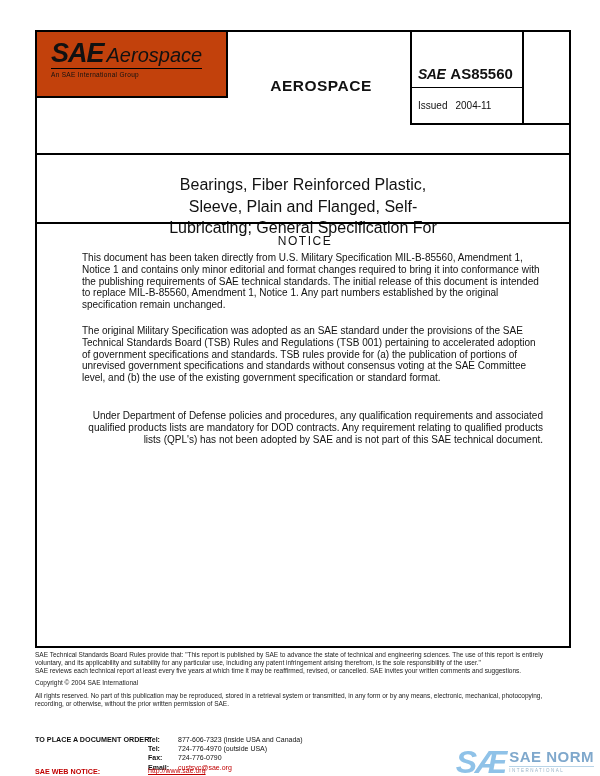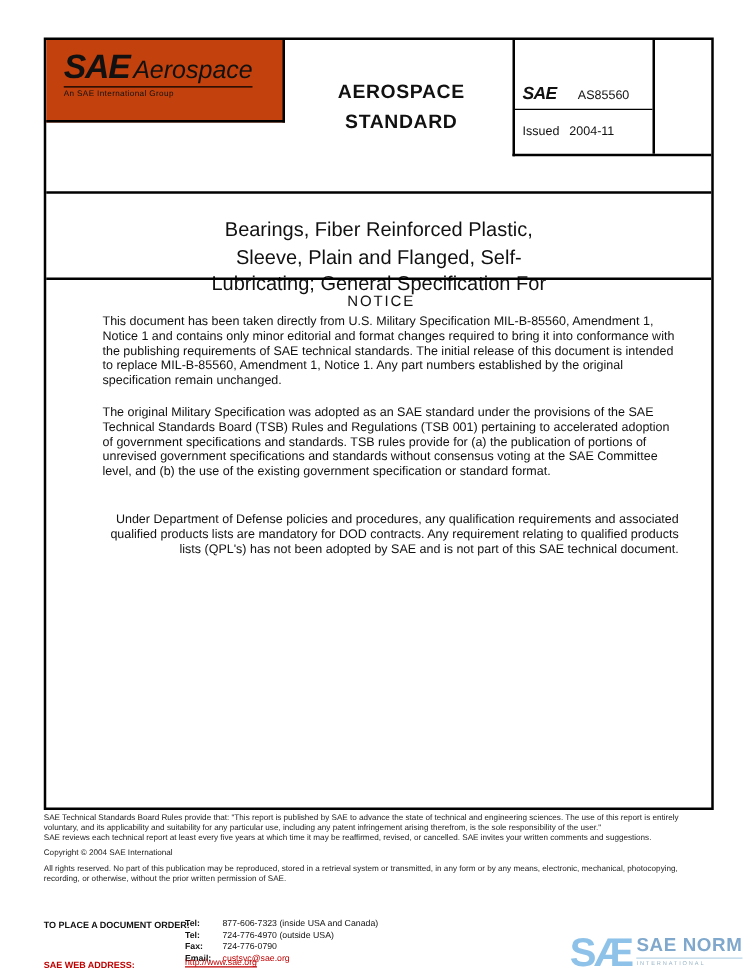"AS85560" .num-number { font-size: 10px -> 15px; font-weight: normal -> bold; margin-left: 17px -> 5px }
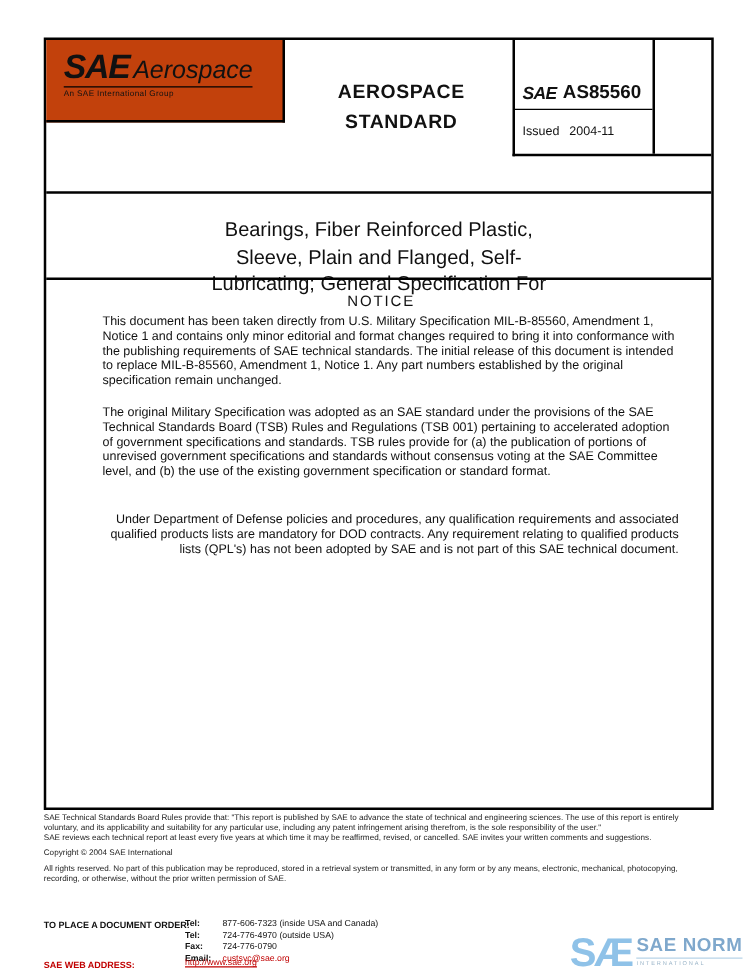"STANDARD" div { html: <div>STANDARD</div> -> none }
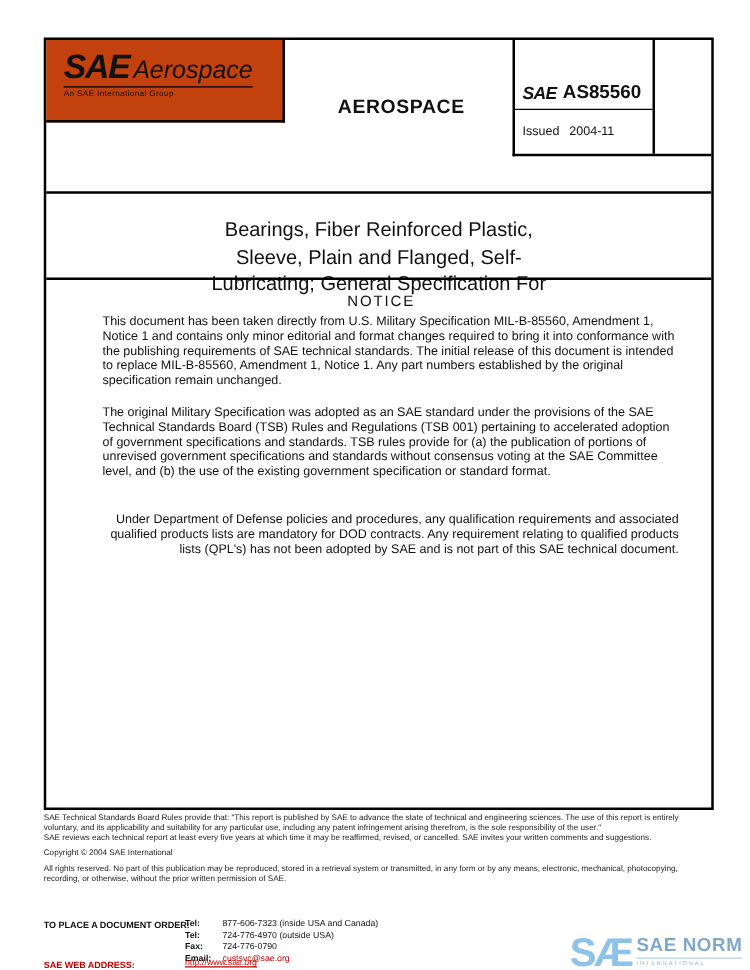"SAE WEB ADDRESS:" div.web-label { text: ADDRESS -> NOTICE }
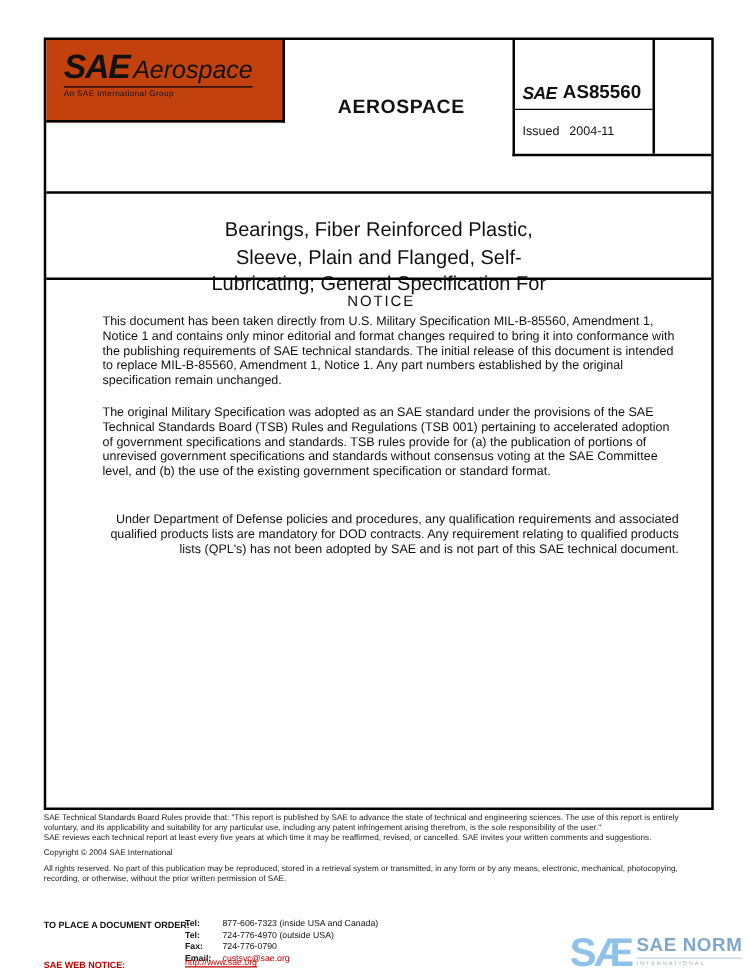"SÆ" .norm-mark { font-style: none -> italic }
